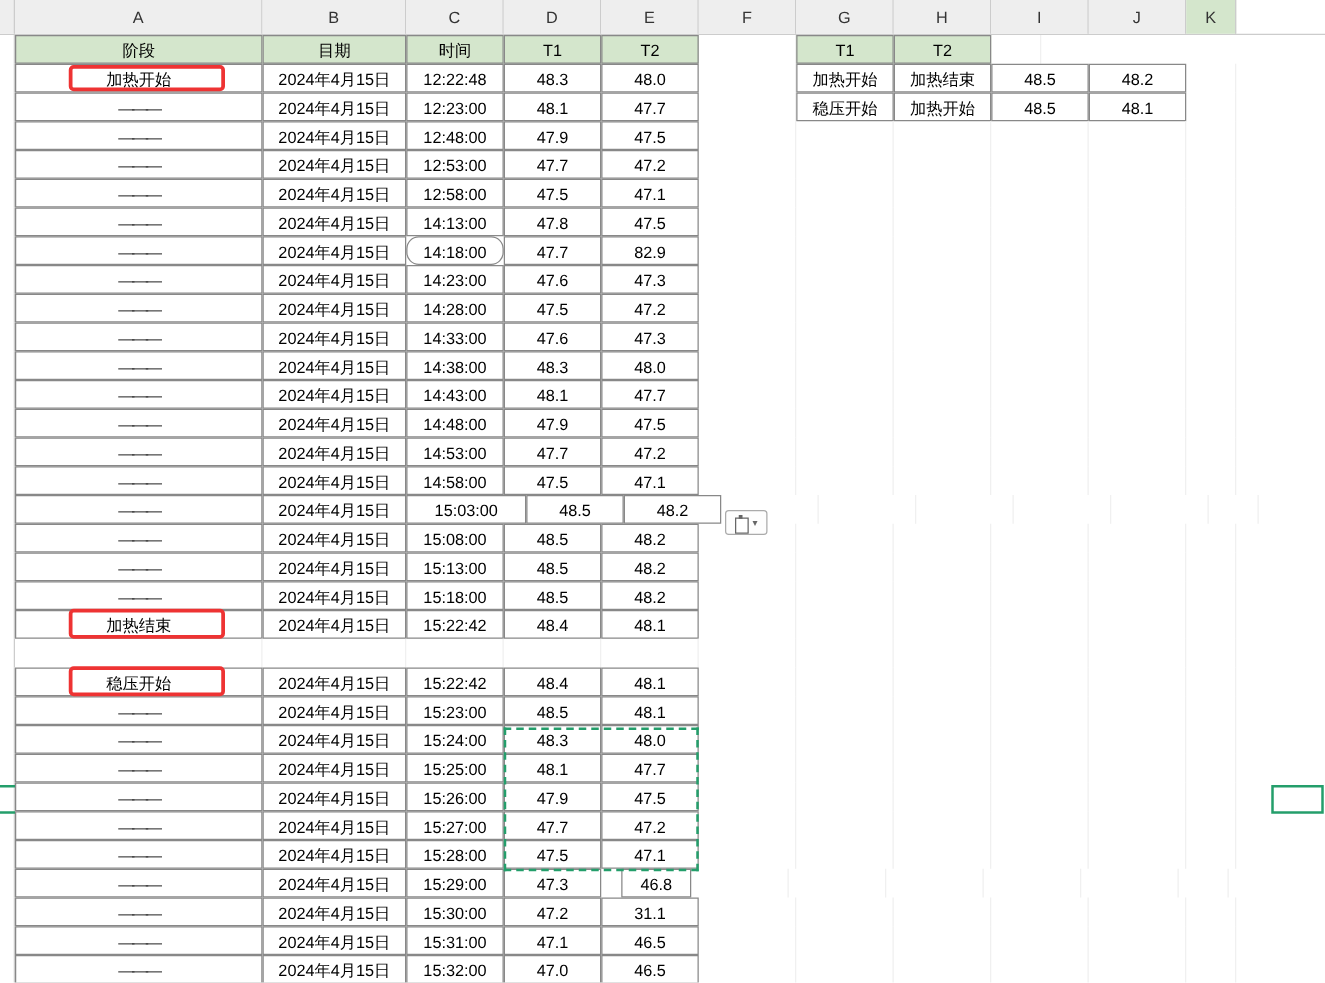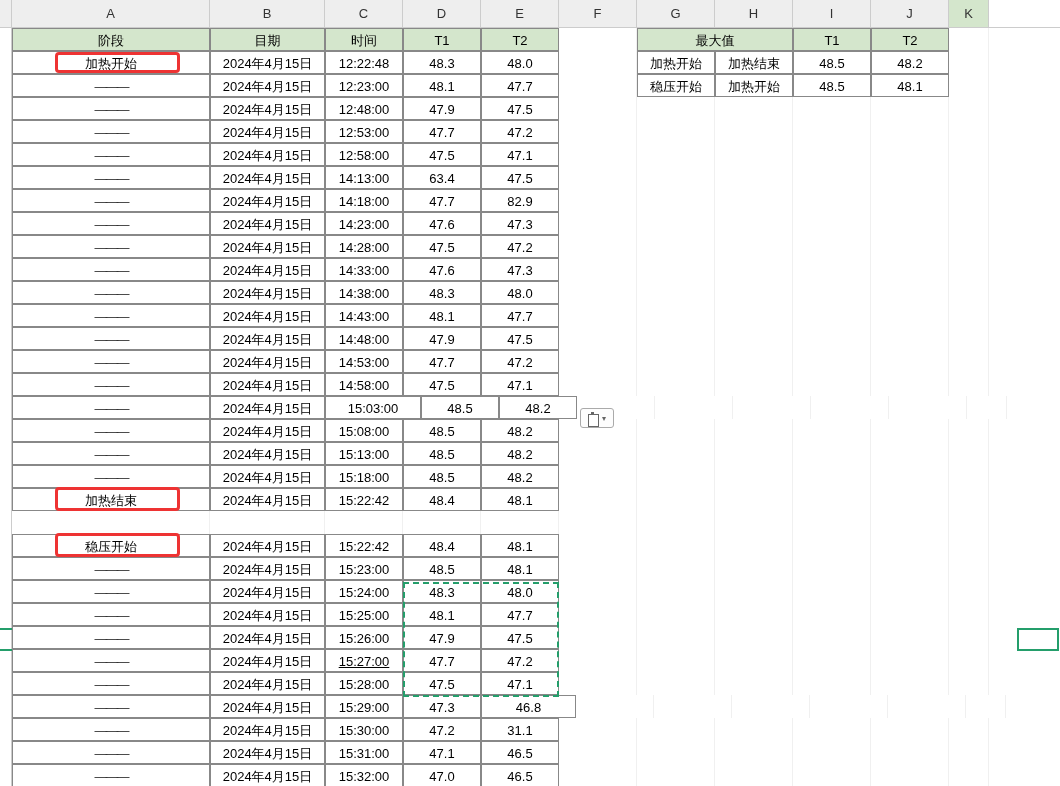"最大值" div.cell { html: <div>最大值</div> -> none }
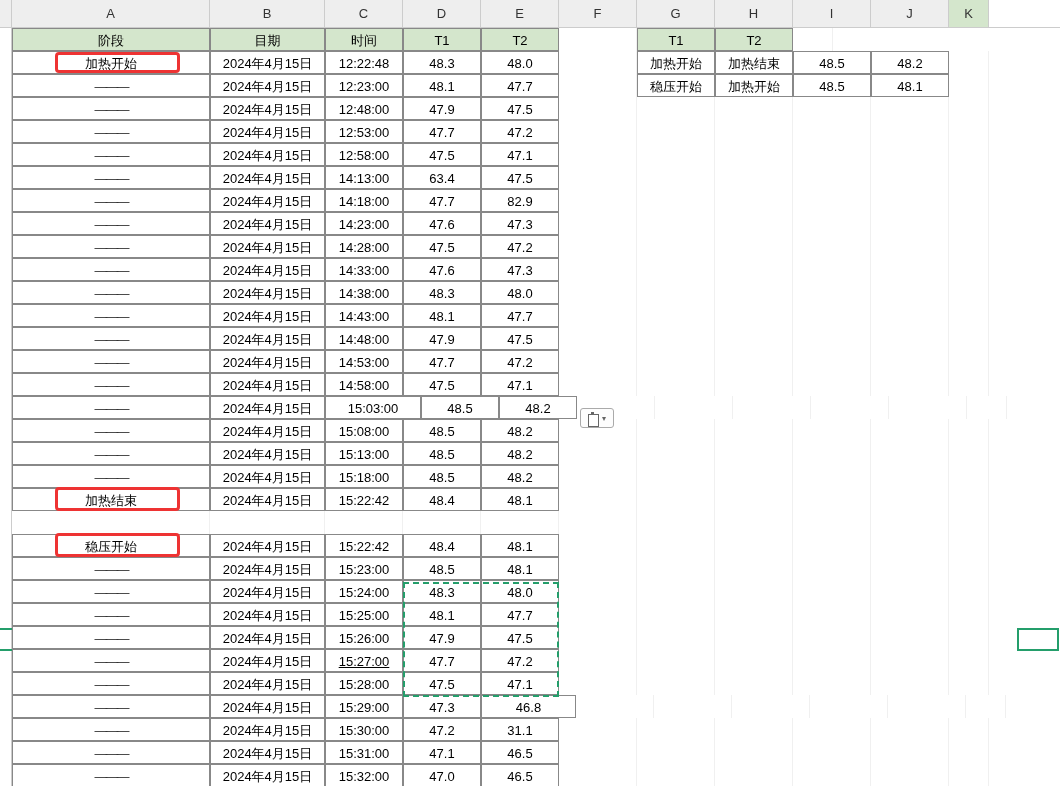"63.4" div.cell { text: 63.4 -> 47.8 }
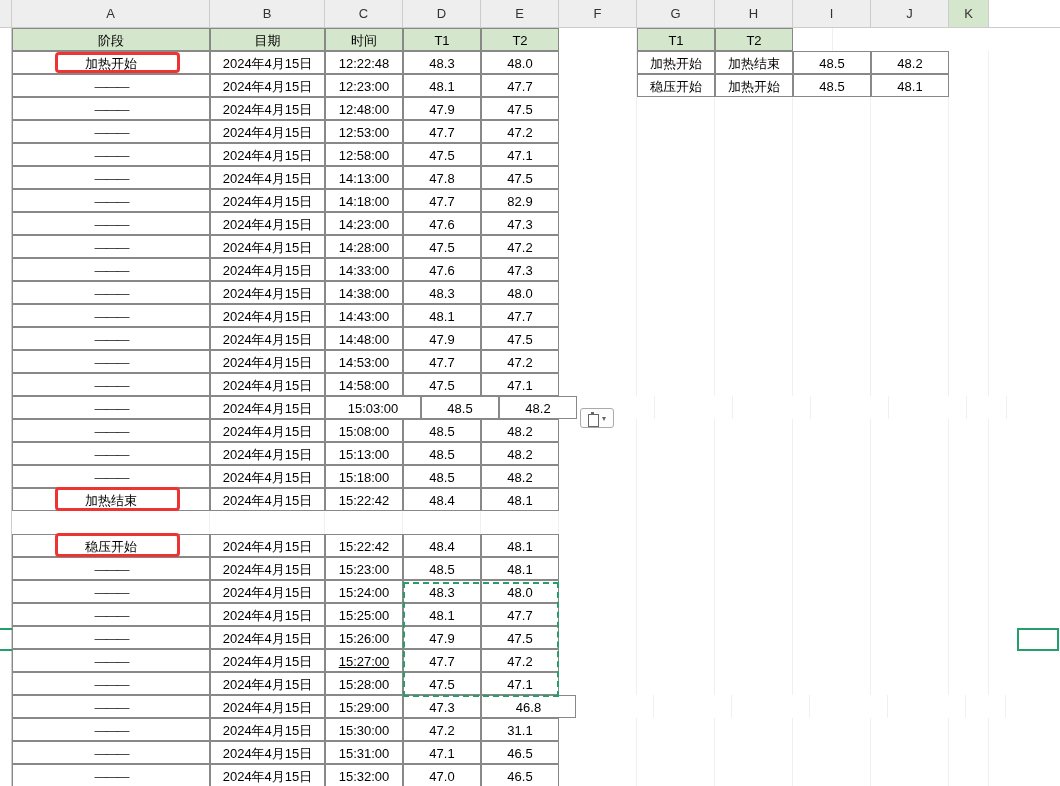"14:18:00" div.cell { border-radius: none -> 10px }
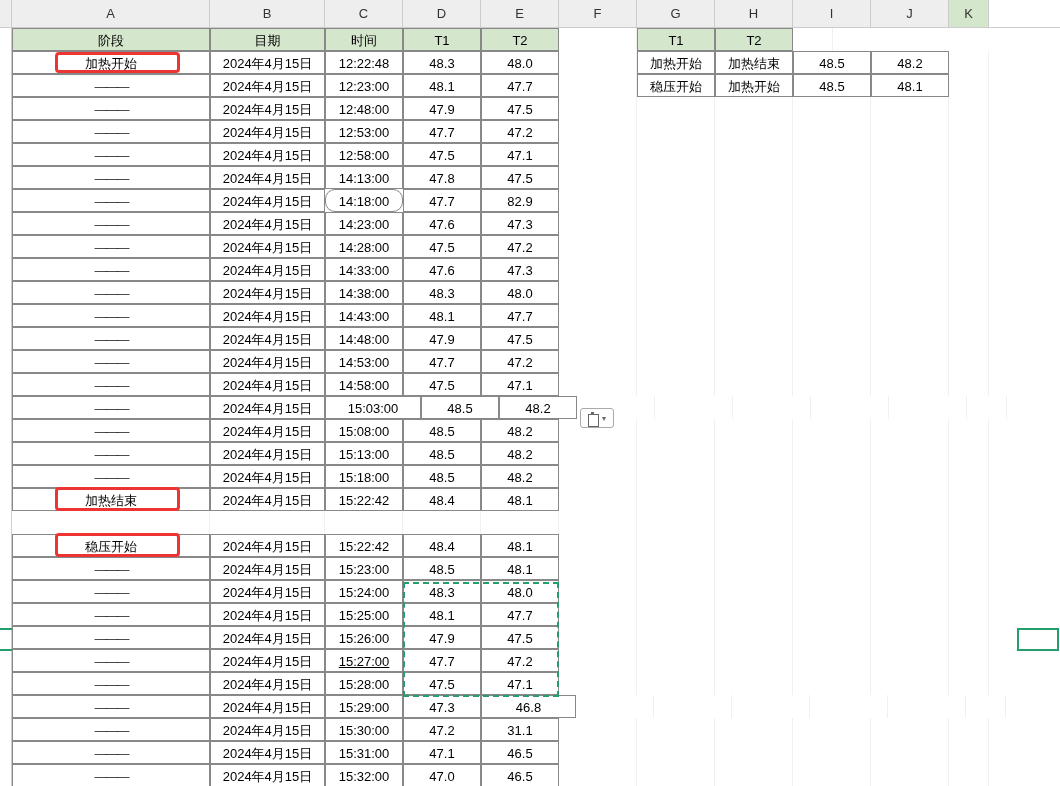"15:27:00" div.cell { text-decoration: underline -> none }
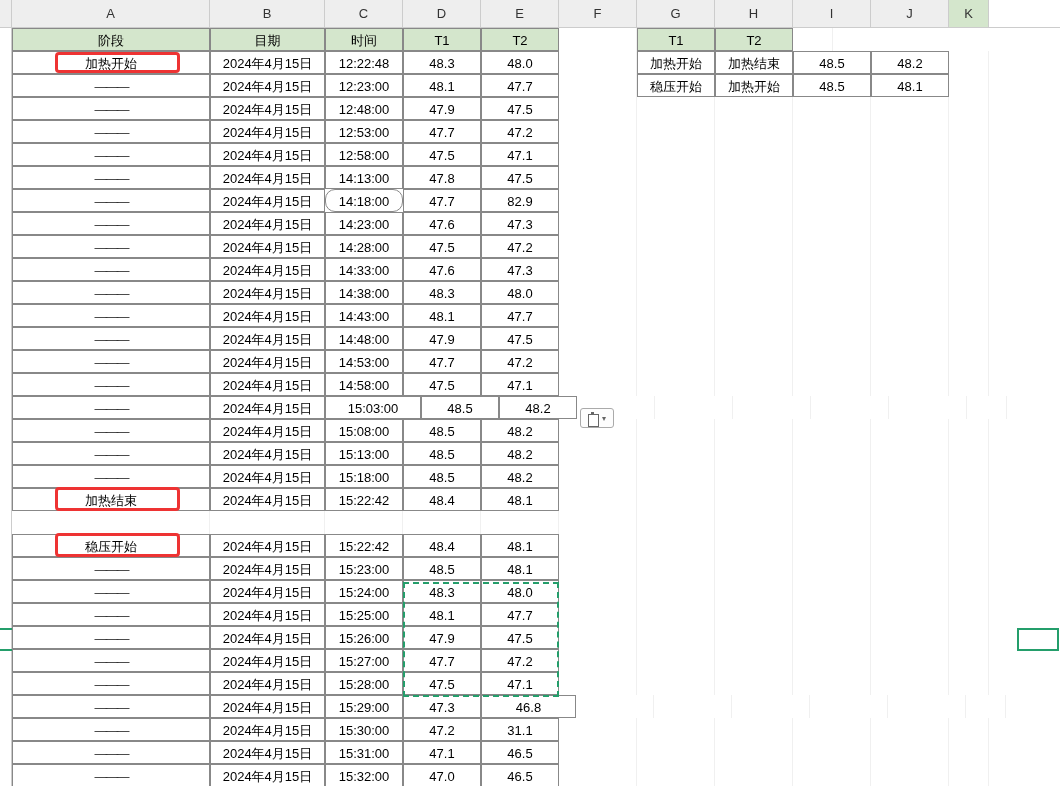"46.8" div.cell { margin-left: none -> 16px; width: 95px -> 56px }
